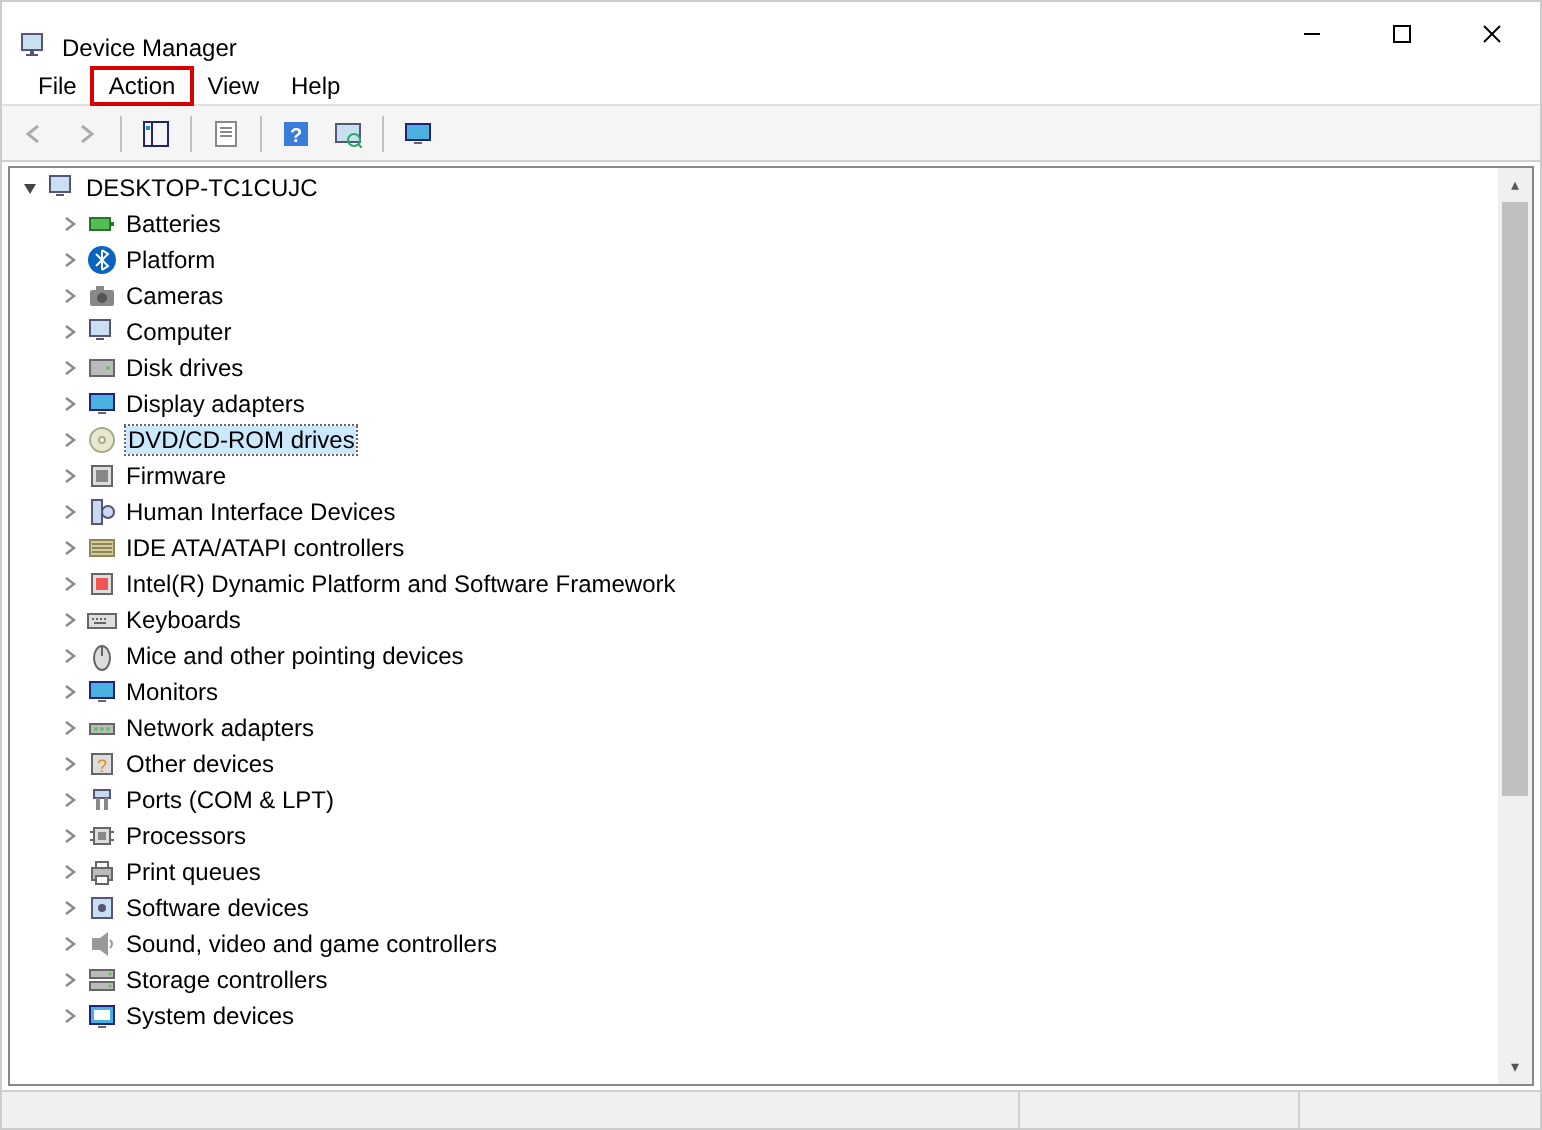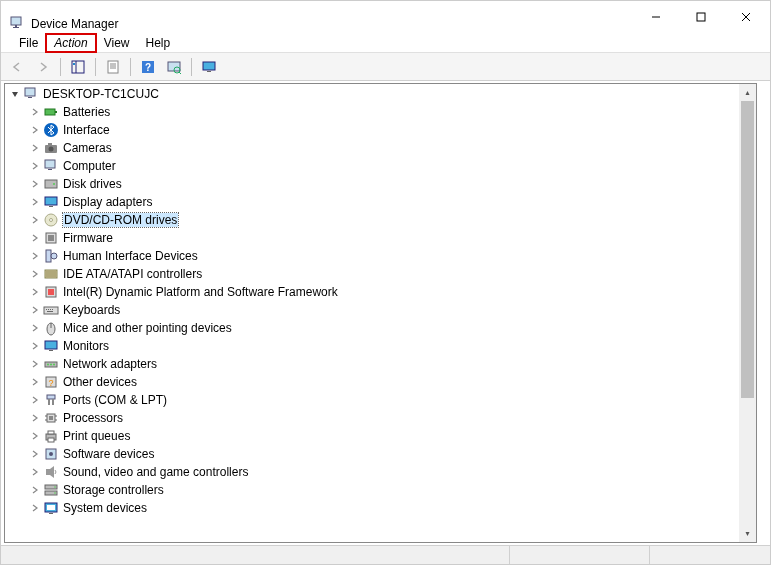"Action" .menu-item.highlighted { font-style: italic -> none }
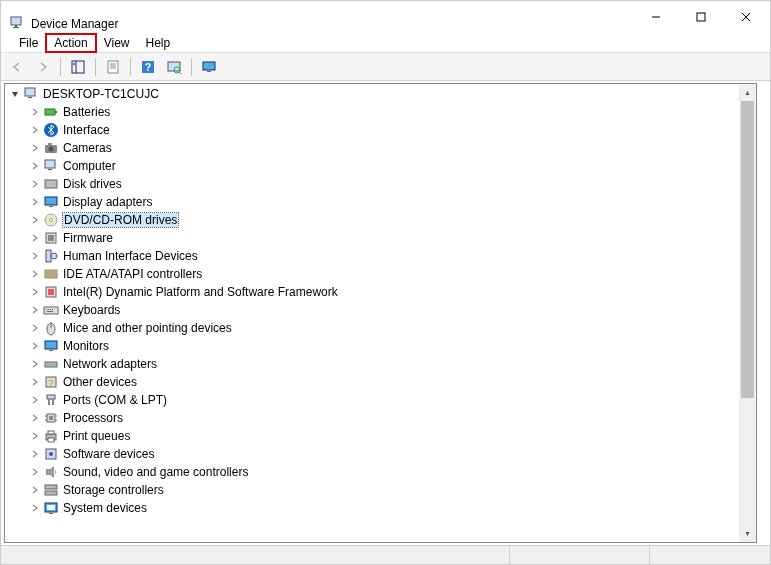"DESKTOP-TC1CUJC" .tree-container { margin: 2px 13px 2px 3px -> 2px 3px 2px 3px }
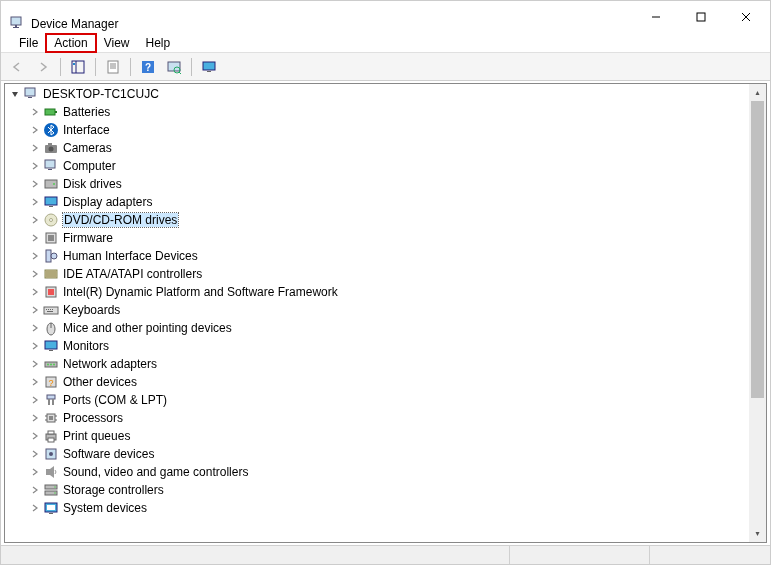"Interface" span.label { text: Interface -> Platform }
